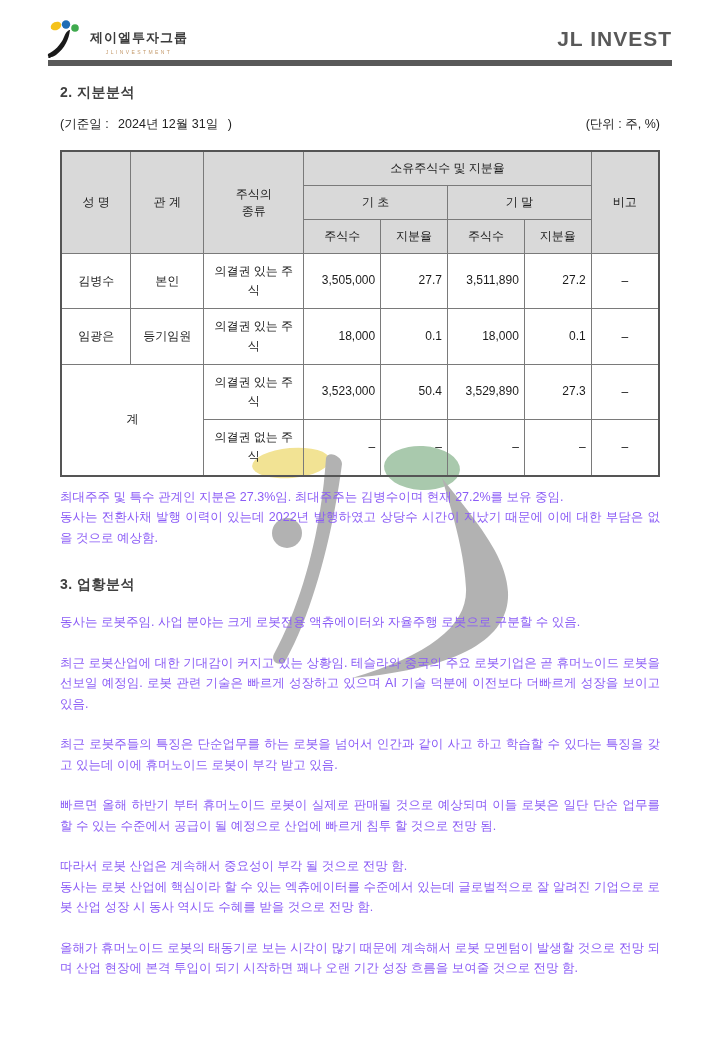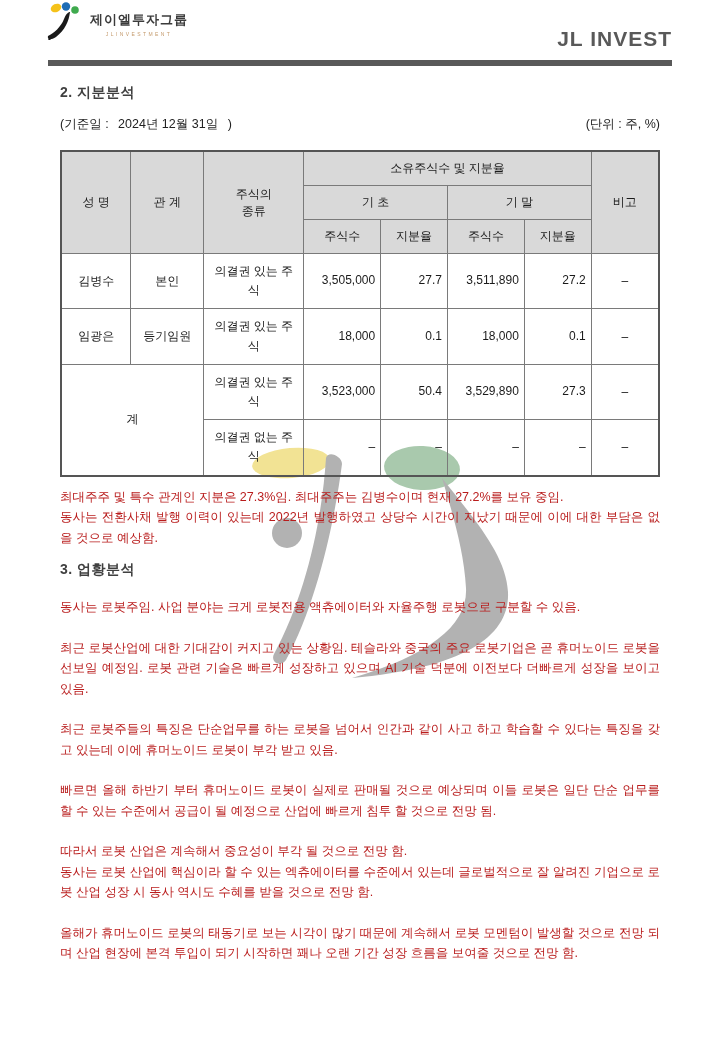"제이엘투자그룹" .hdr-logo { top: 1px -> 19px }
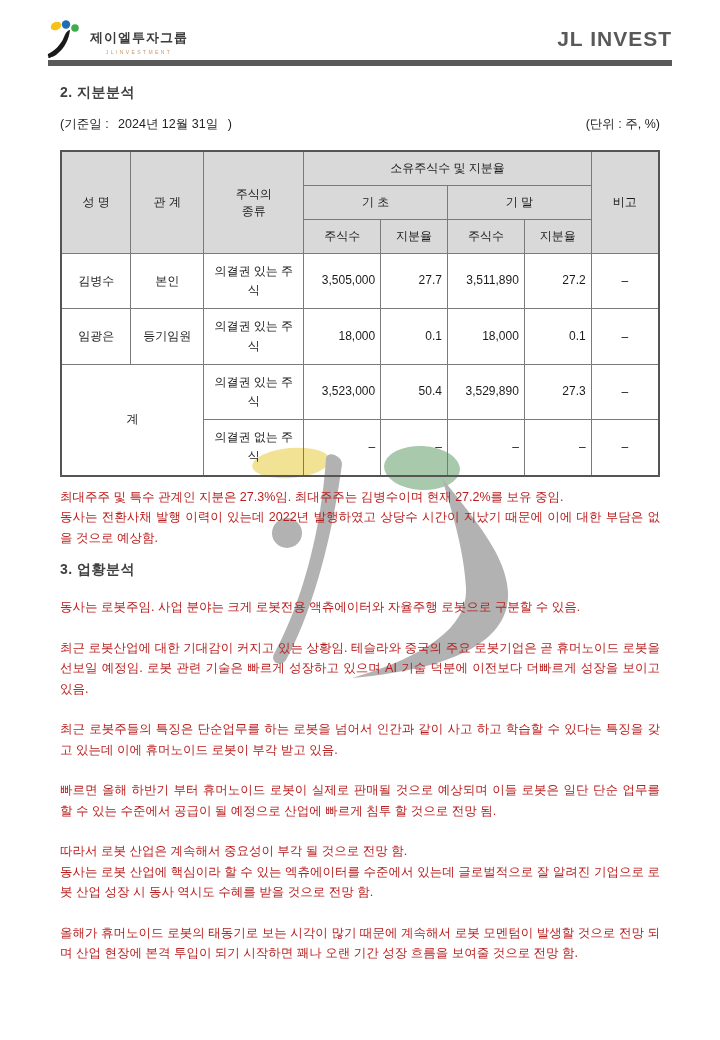"최대주주 및 특수 관계인 지분은" .para { color: #b91c1c -> #8b5cf6 }
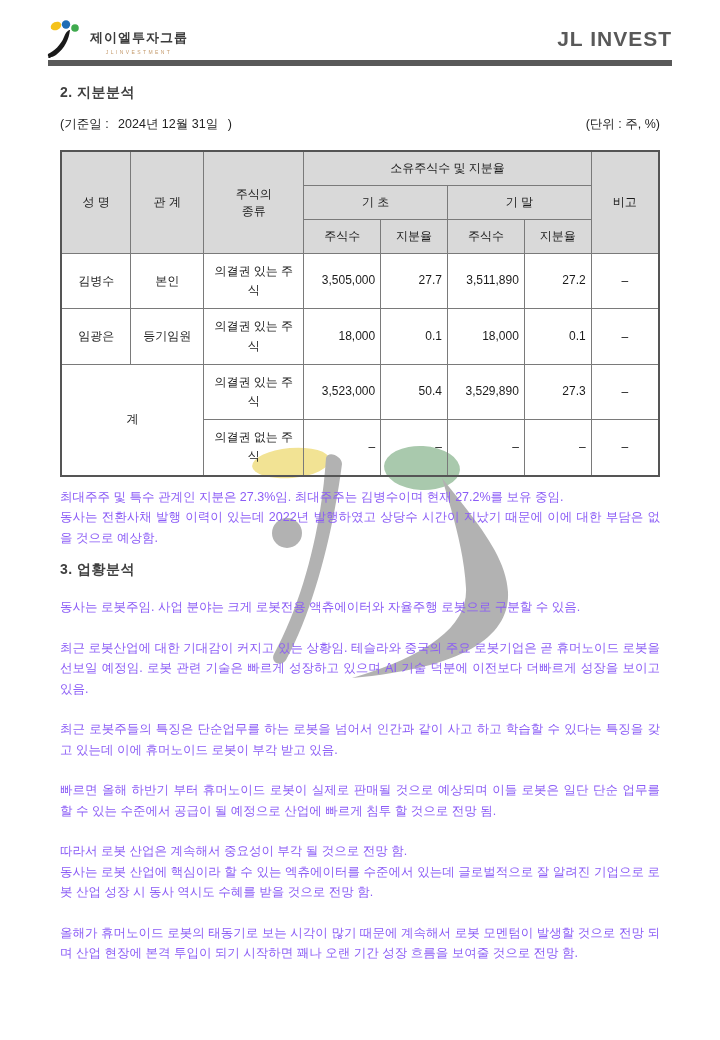"3. 업황분석" h2.sec-title-2 { margin-top: 13px -> 28px }
